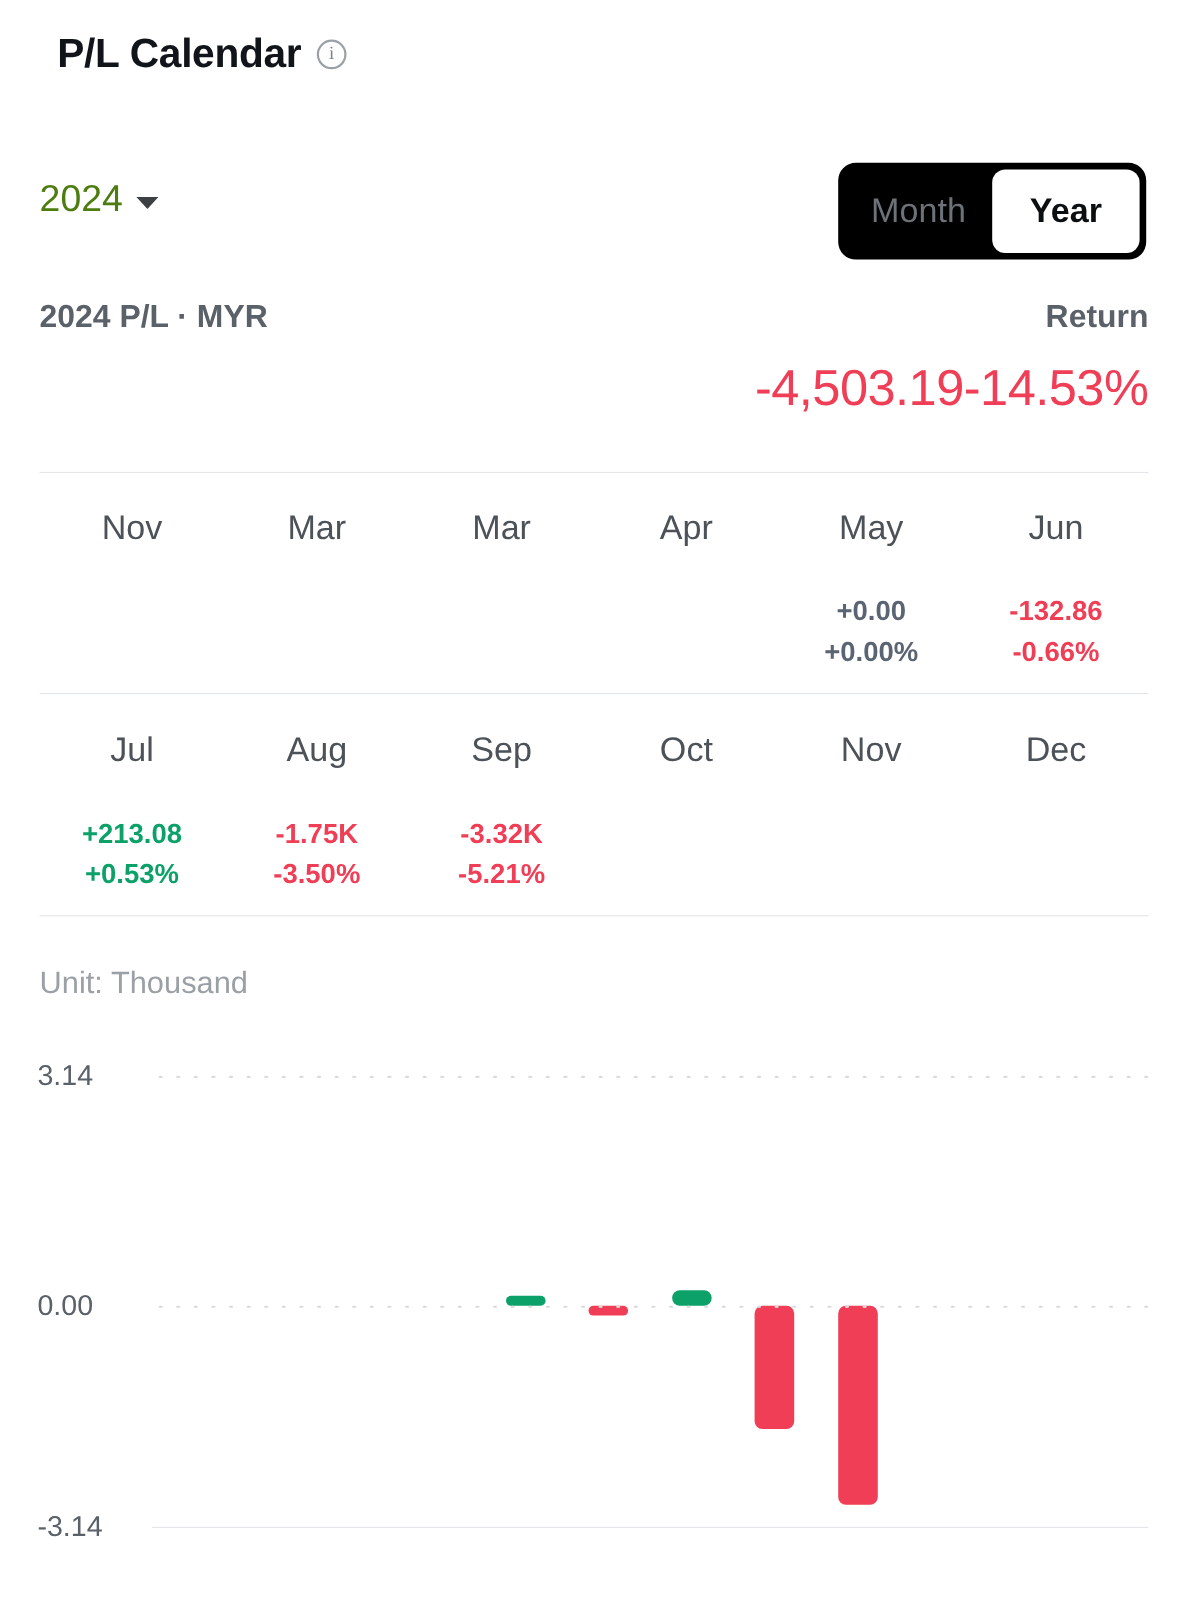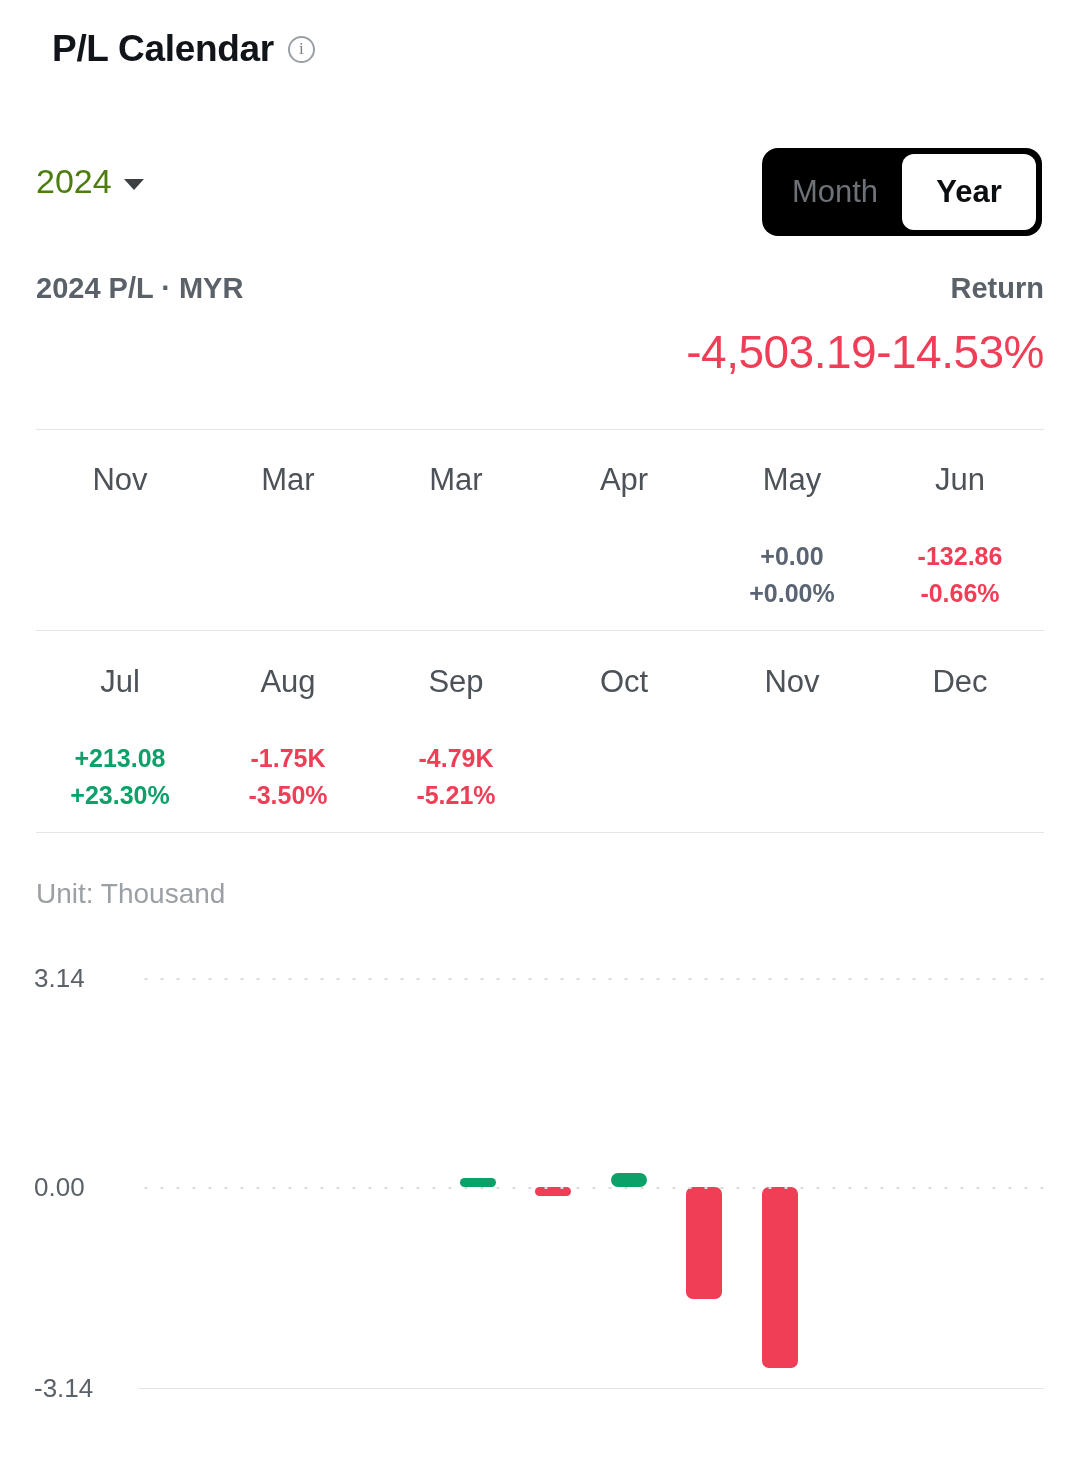"-4.79K" div.m-pl { text: -4.79K -> -3.32K }
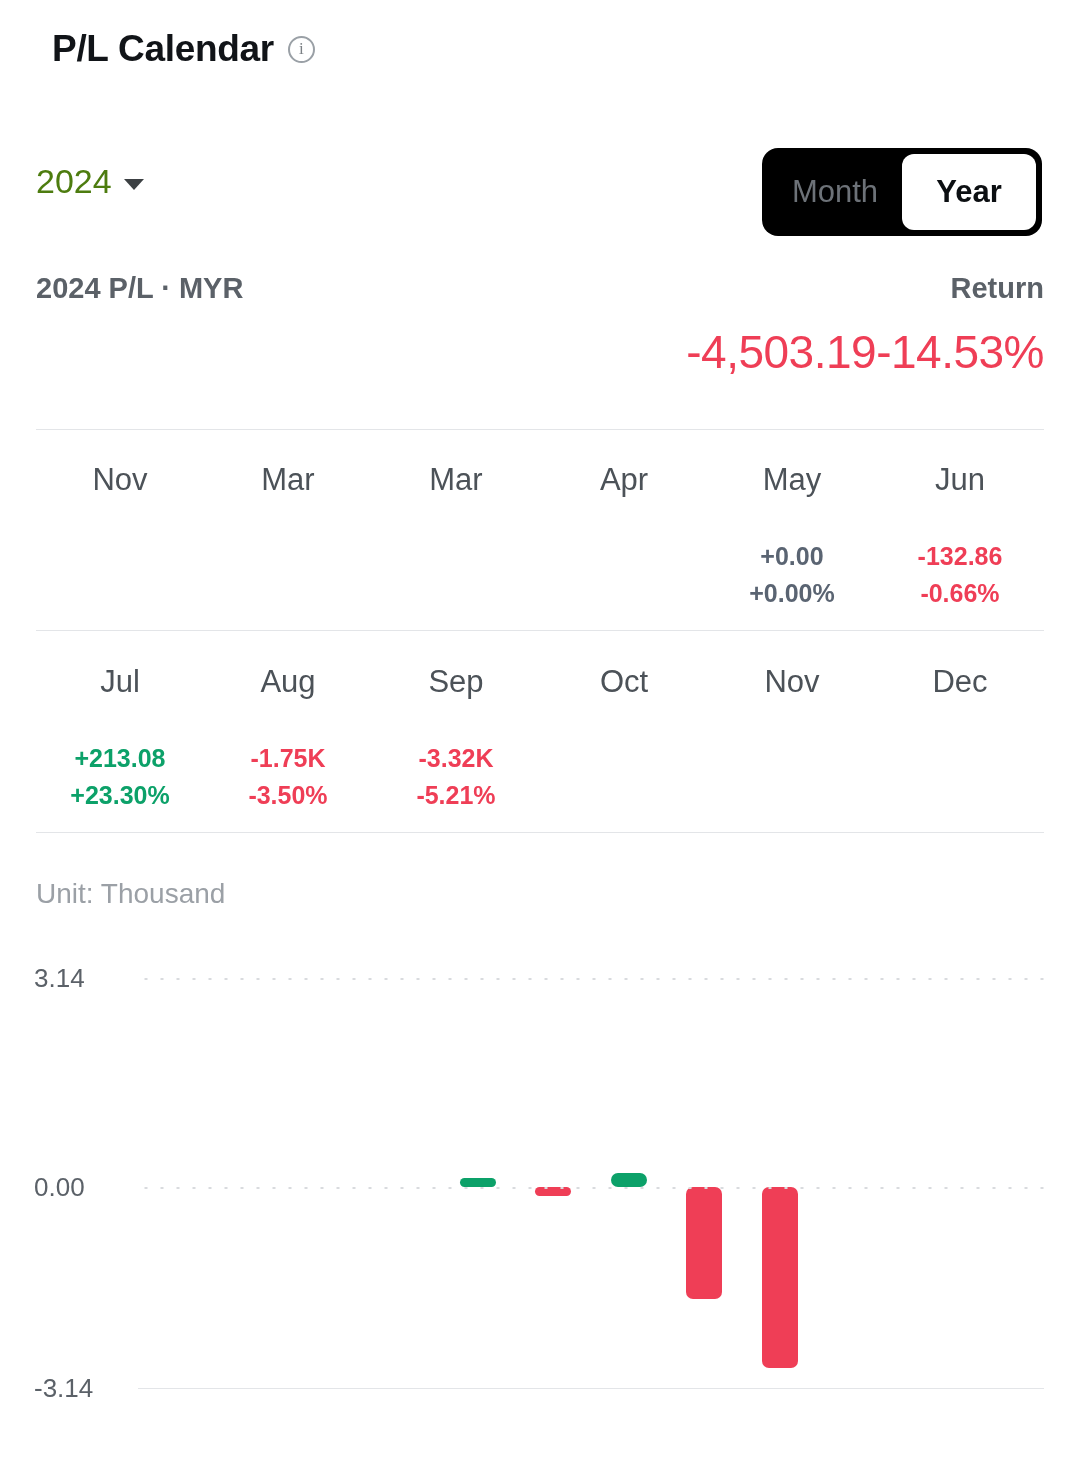"+23.30%" div.m-pct { text: +23.30% -> +0.53% }
